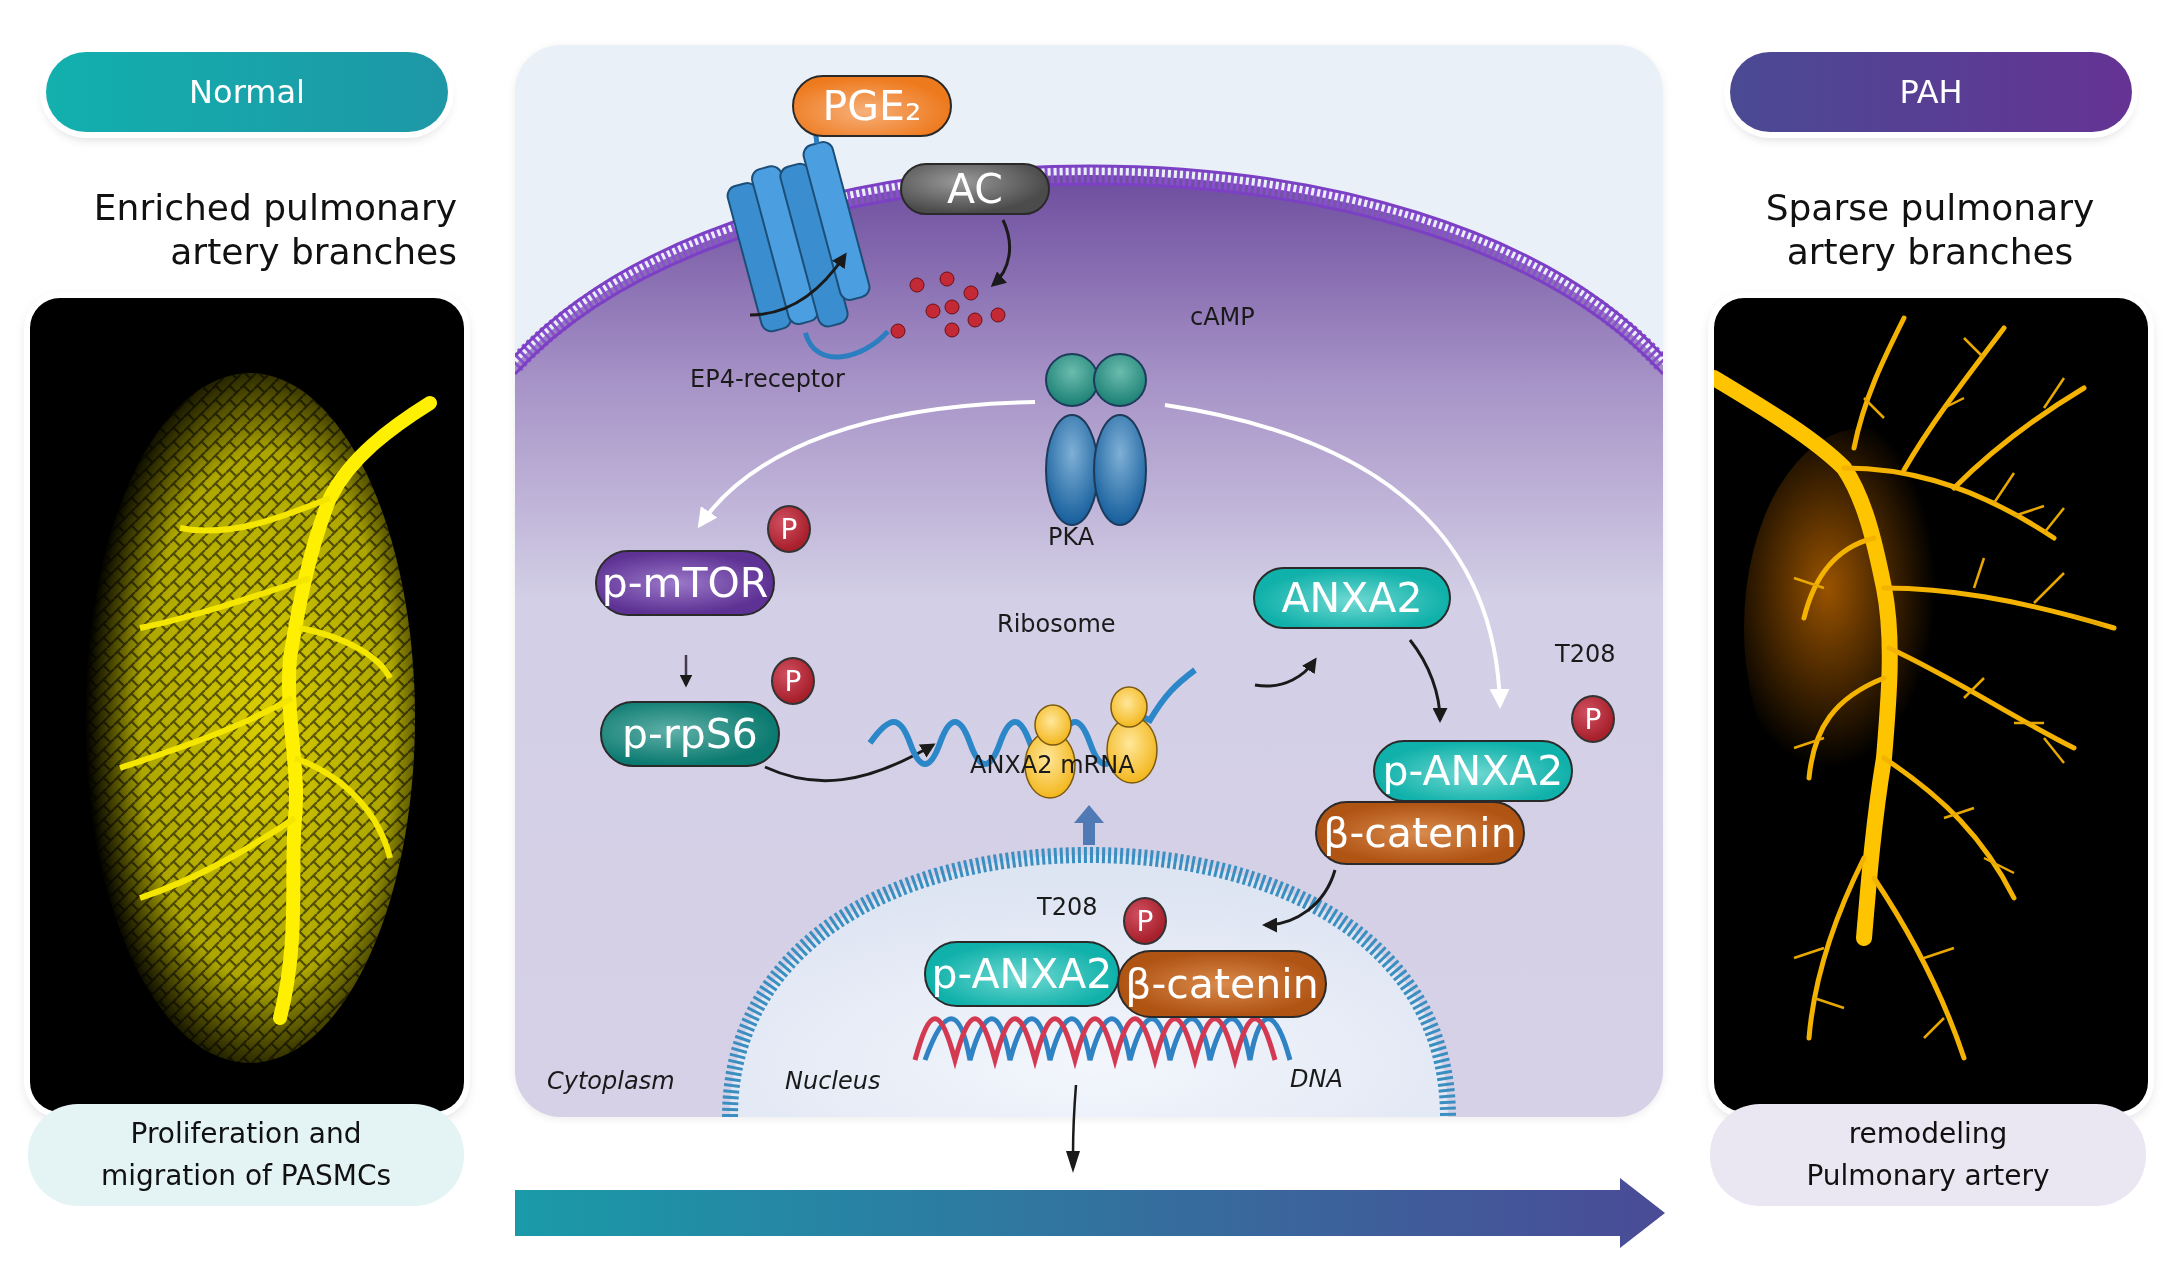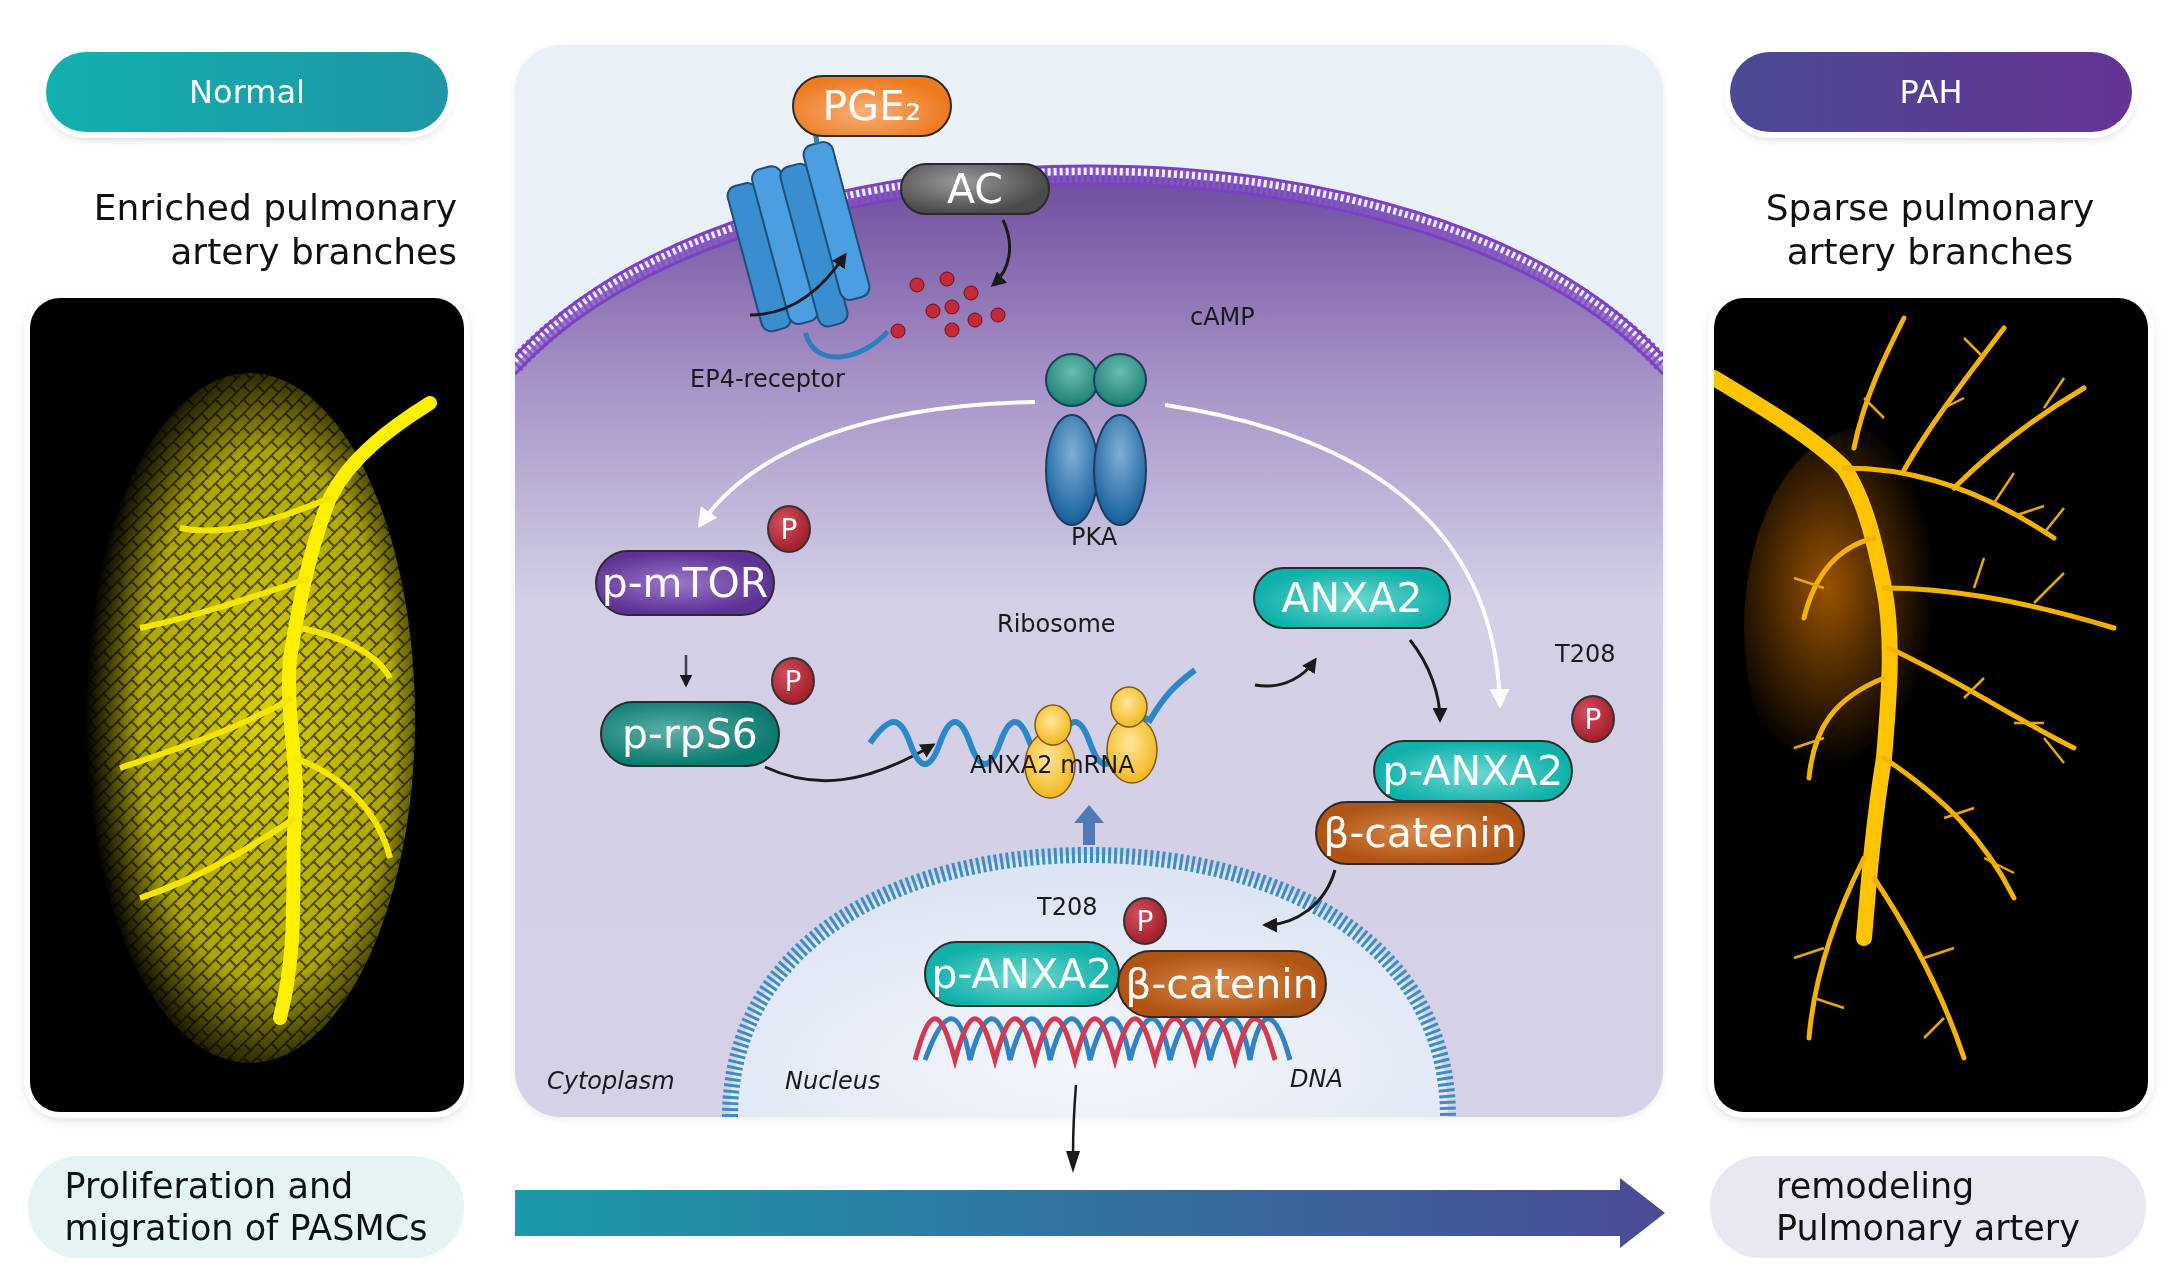"PKA" div.lbl { left: 556px -> 533px }
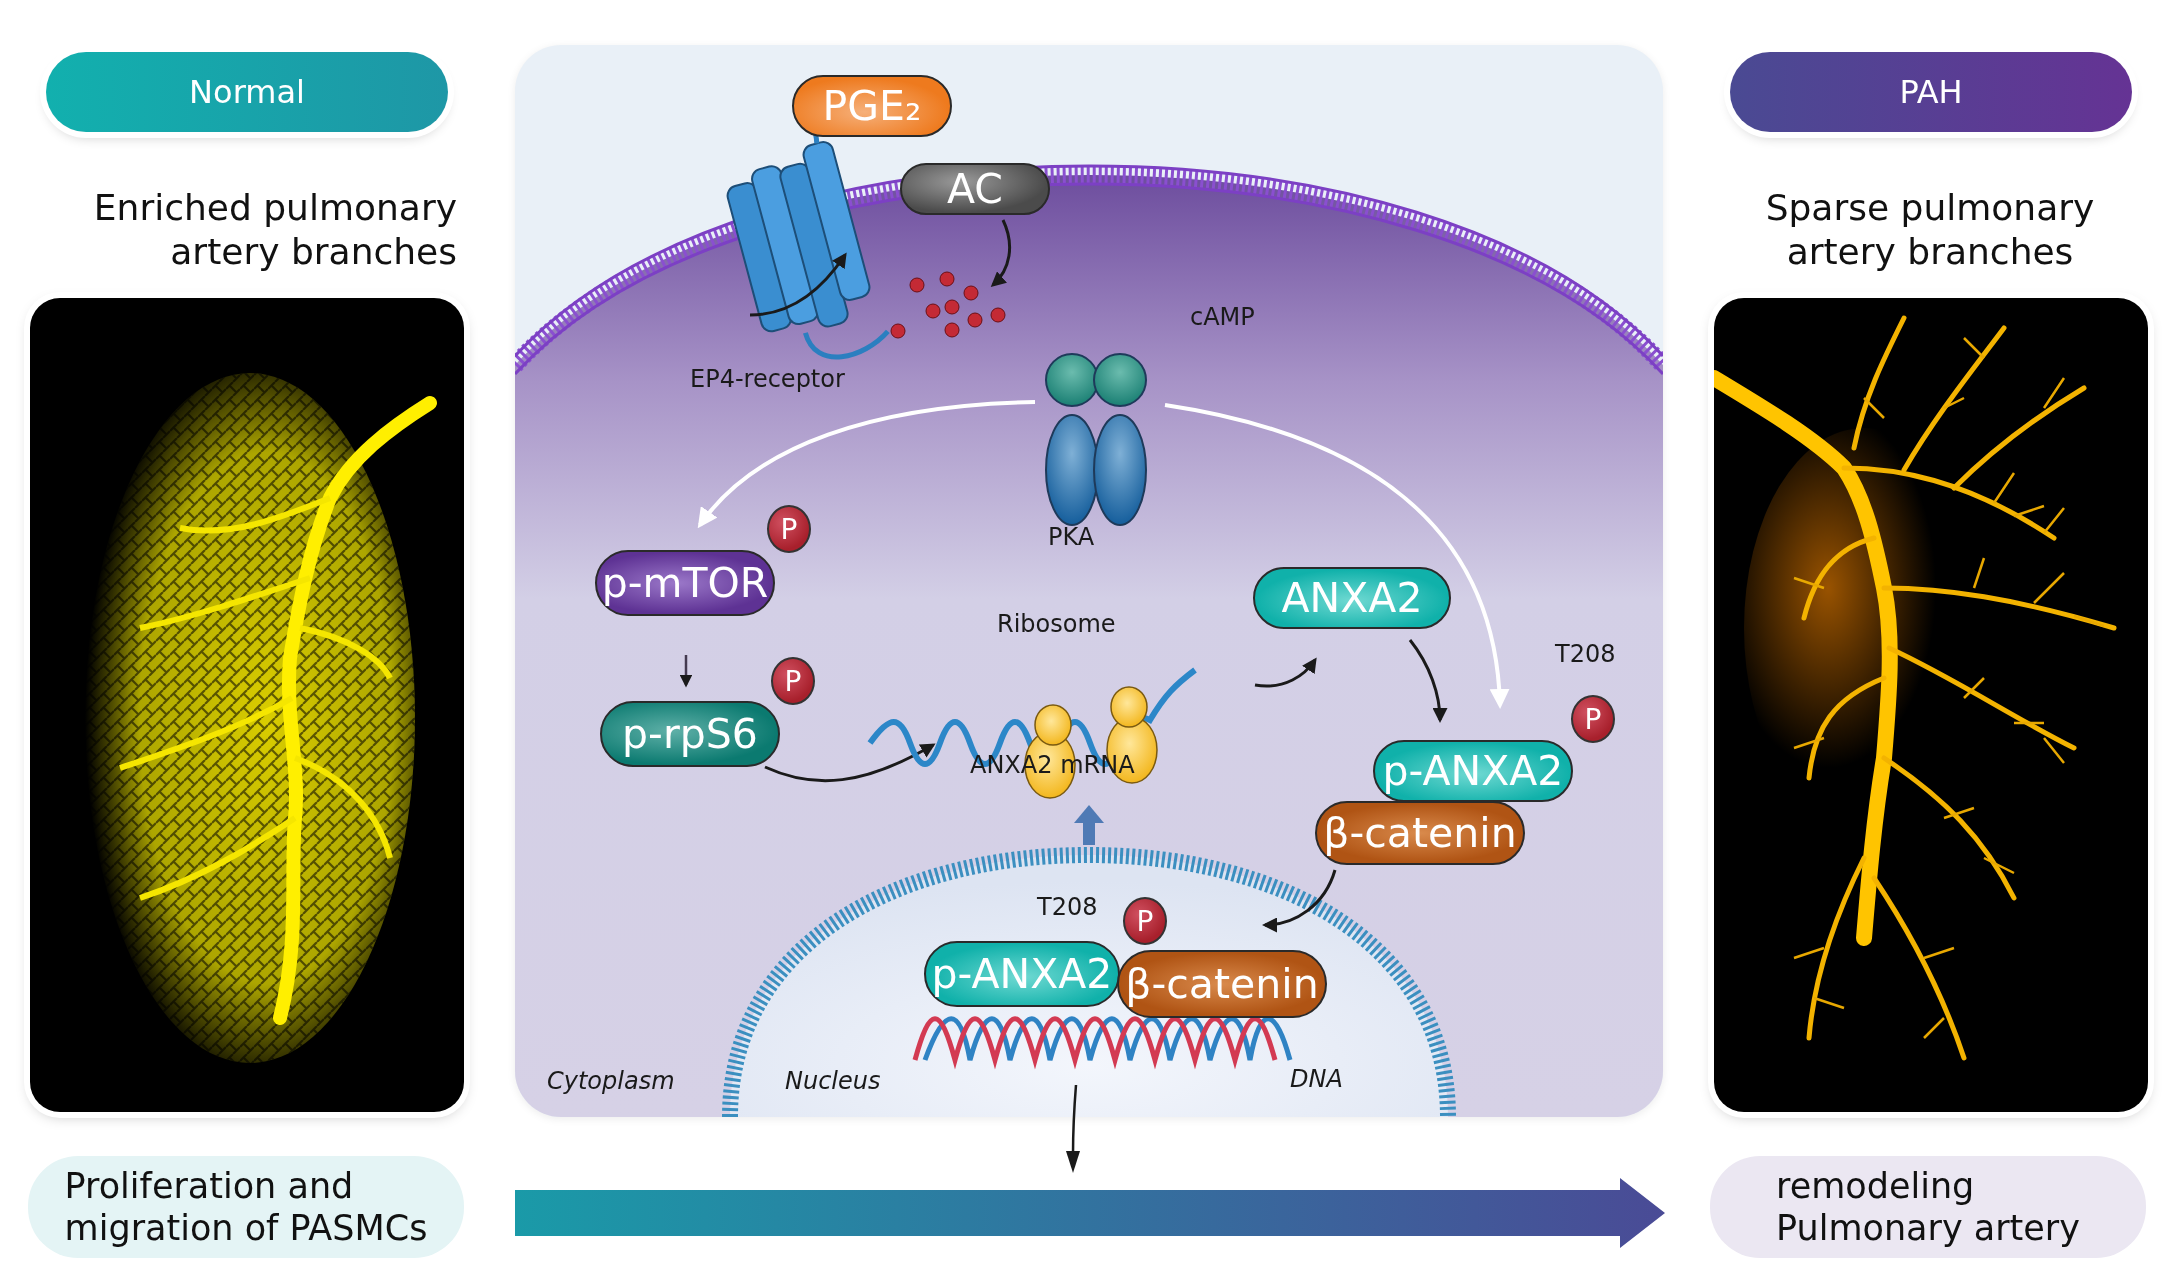"Proliferation and" .bottom-pill { font-size: 35px -> 28px; text-align: none -> center; top: 1156px -> 1104px }
